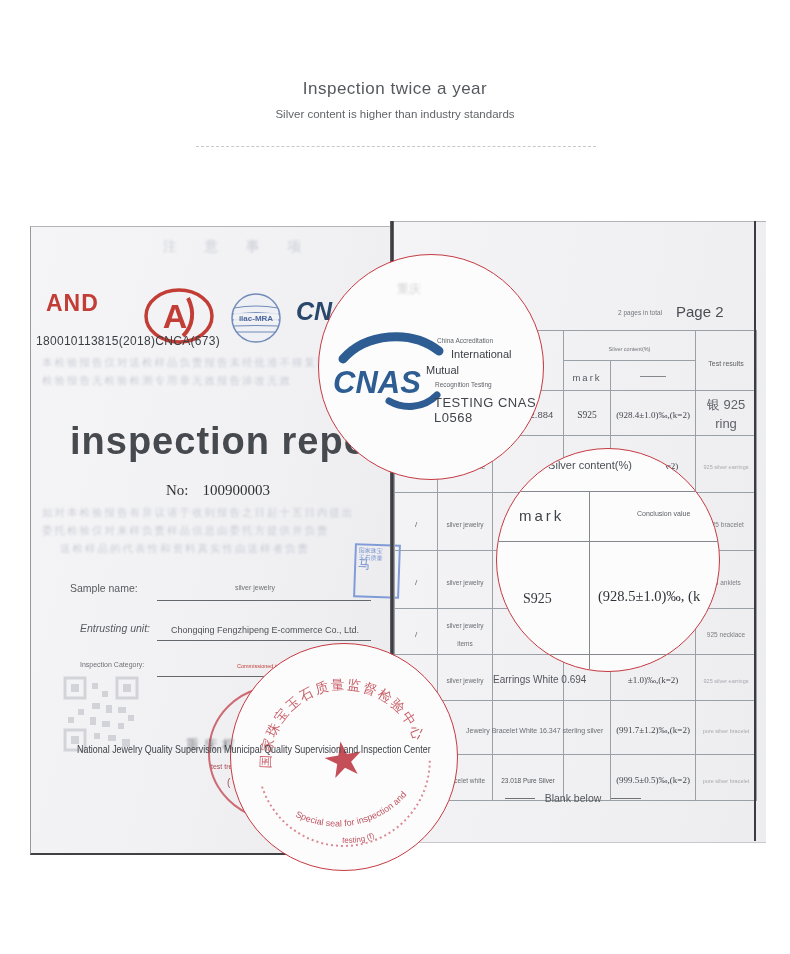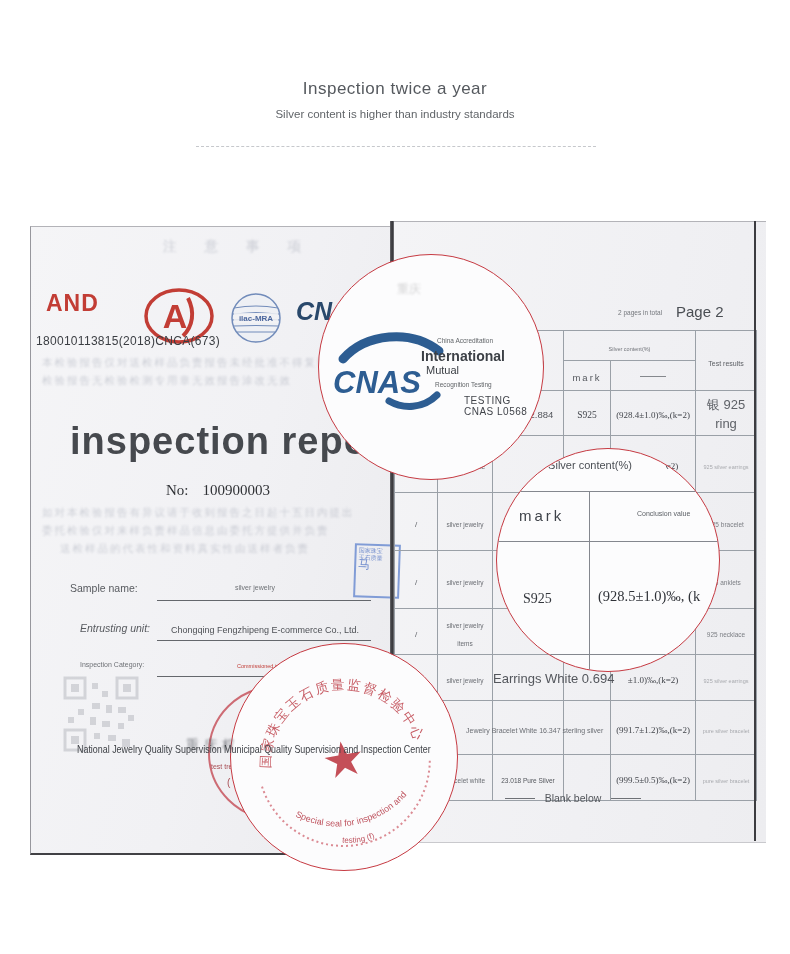"International" .cnas-t2 { font-size: 14px -> 11px; font-weight: bold -> none; left: 102px -> 132px }
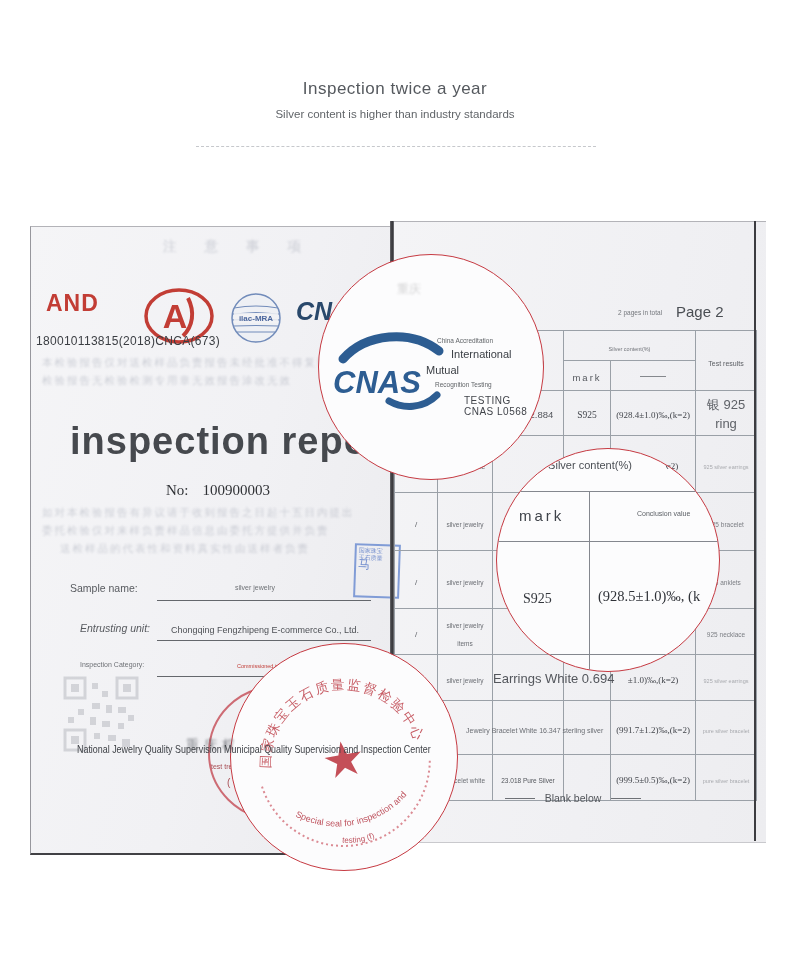"TESTING CNAS L0568" .cnas-t5 { font-size: 10px -> 13px; margin-left: 30px -> none }
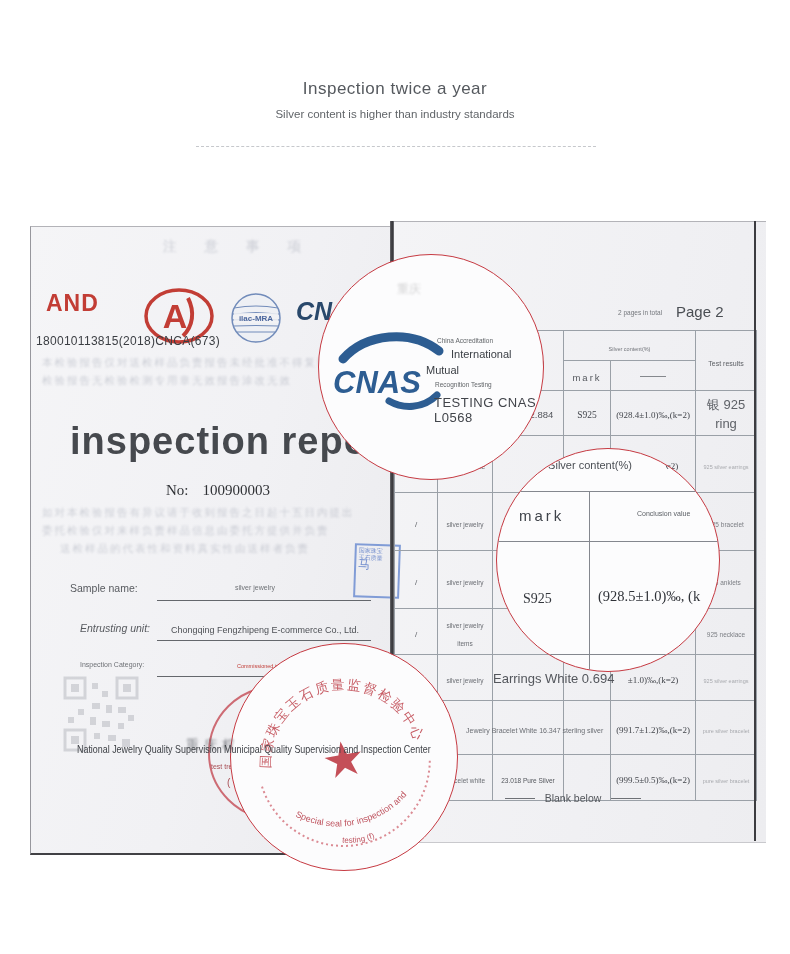"Earrings White 0.694" tr.r6 .cC { font-size: 13px -> 10px }
